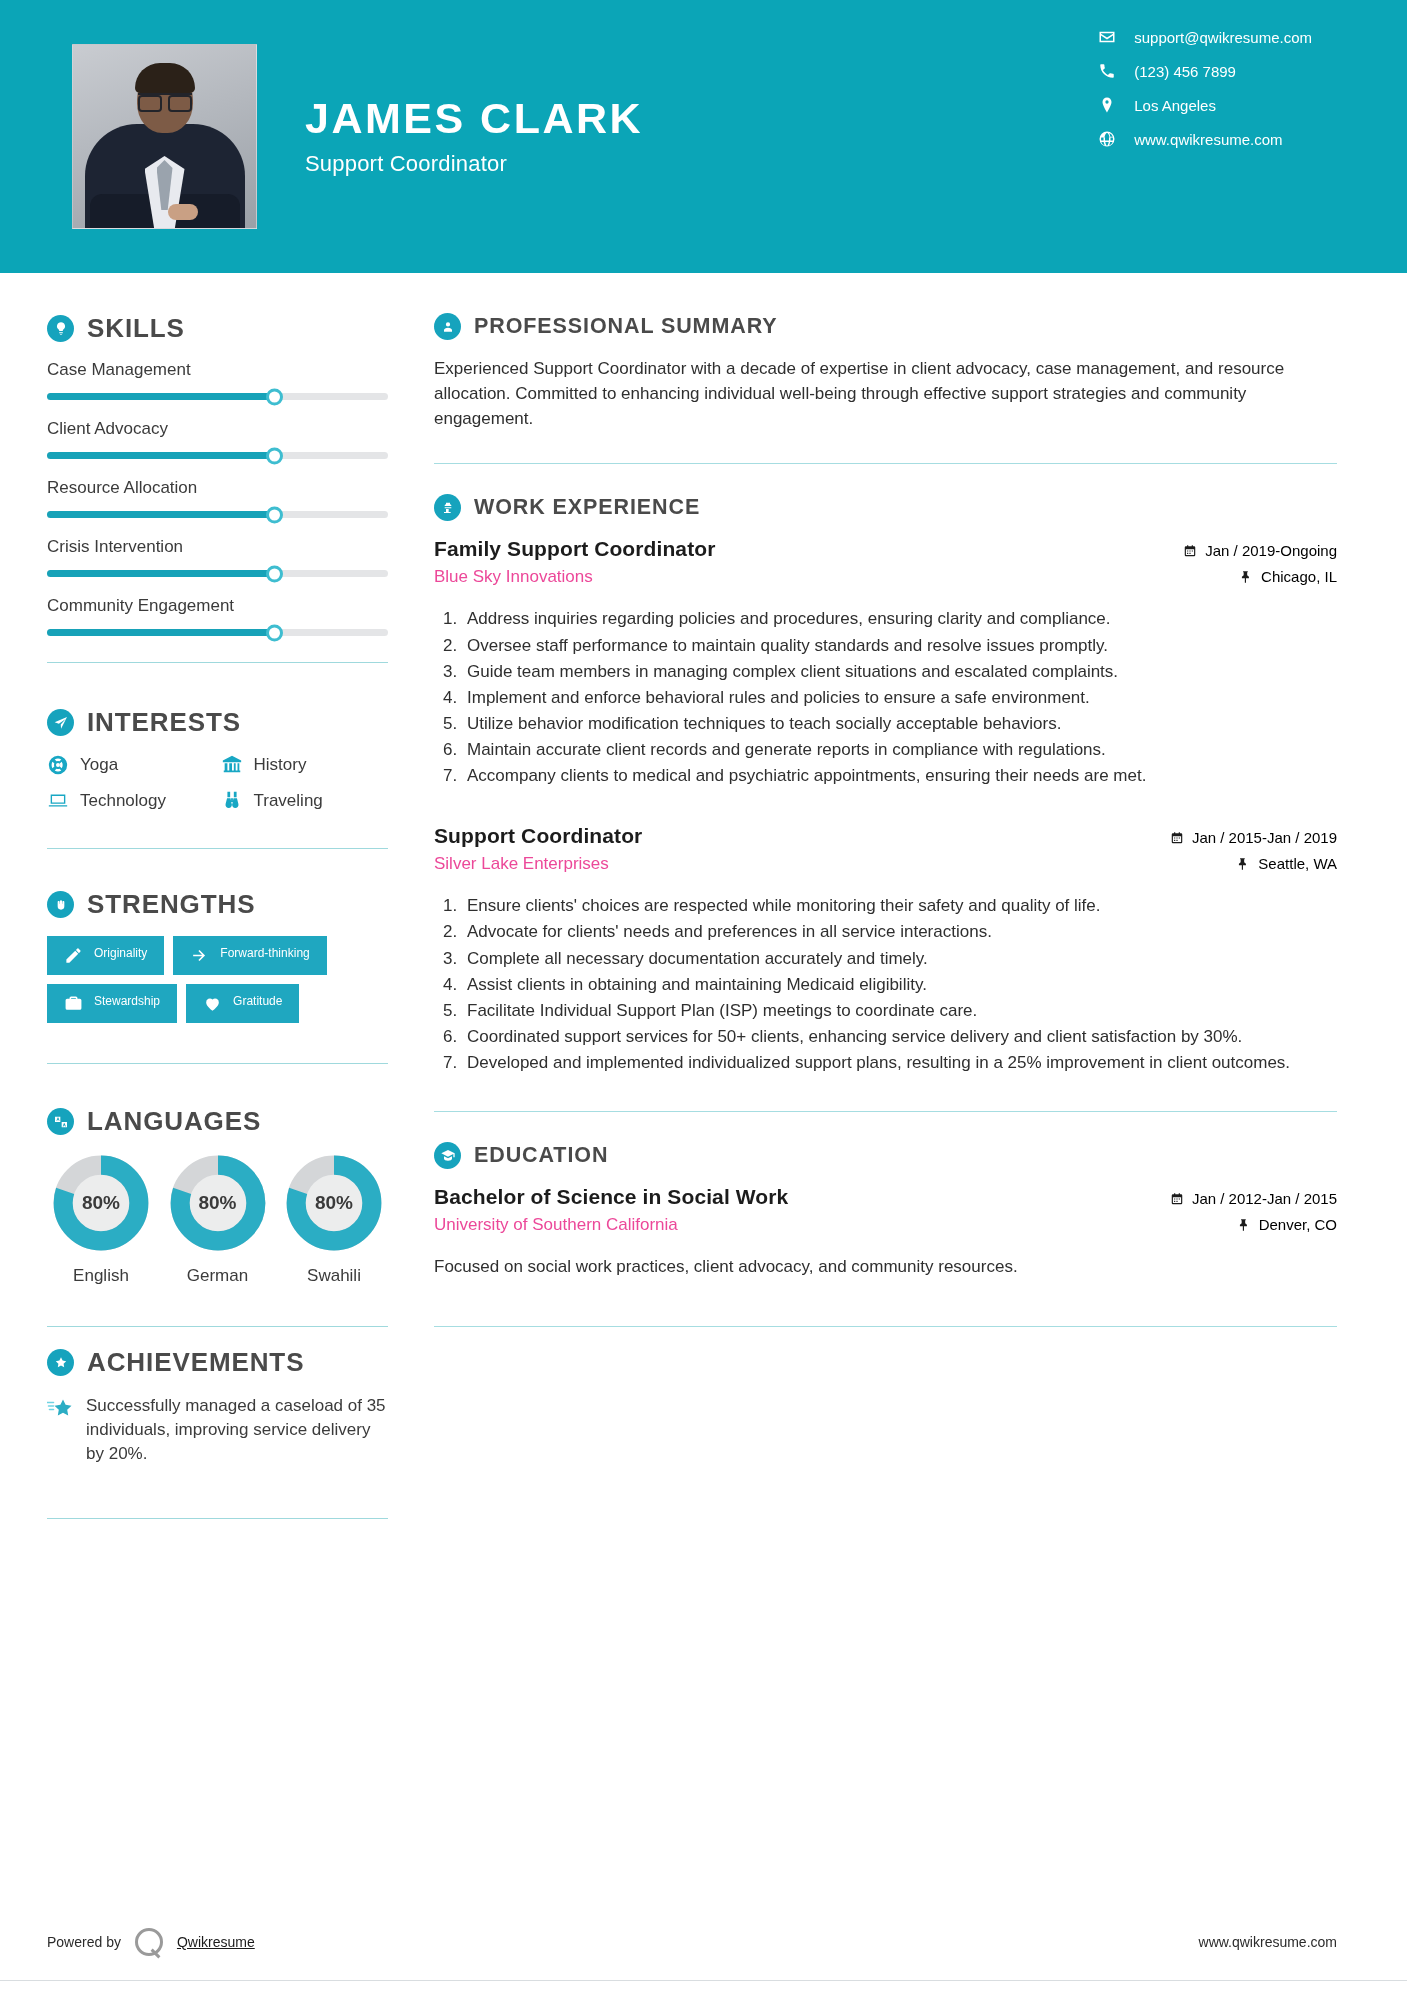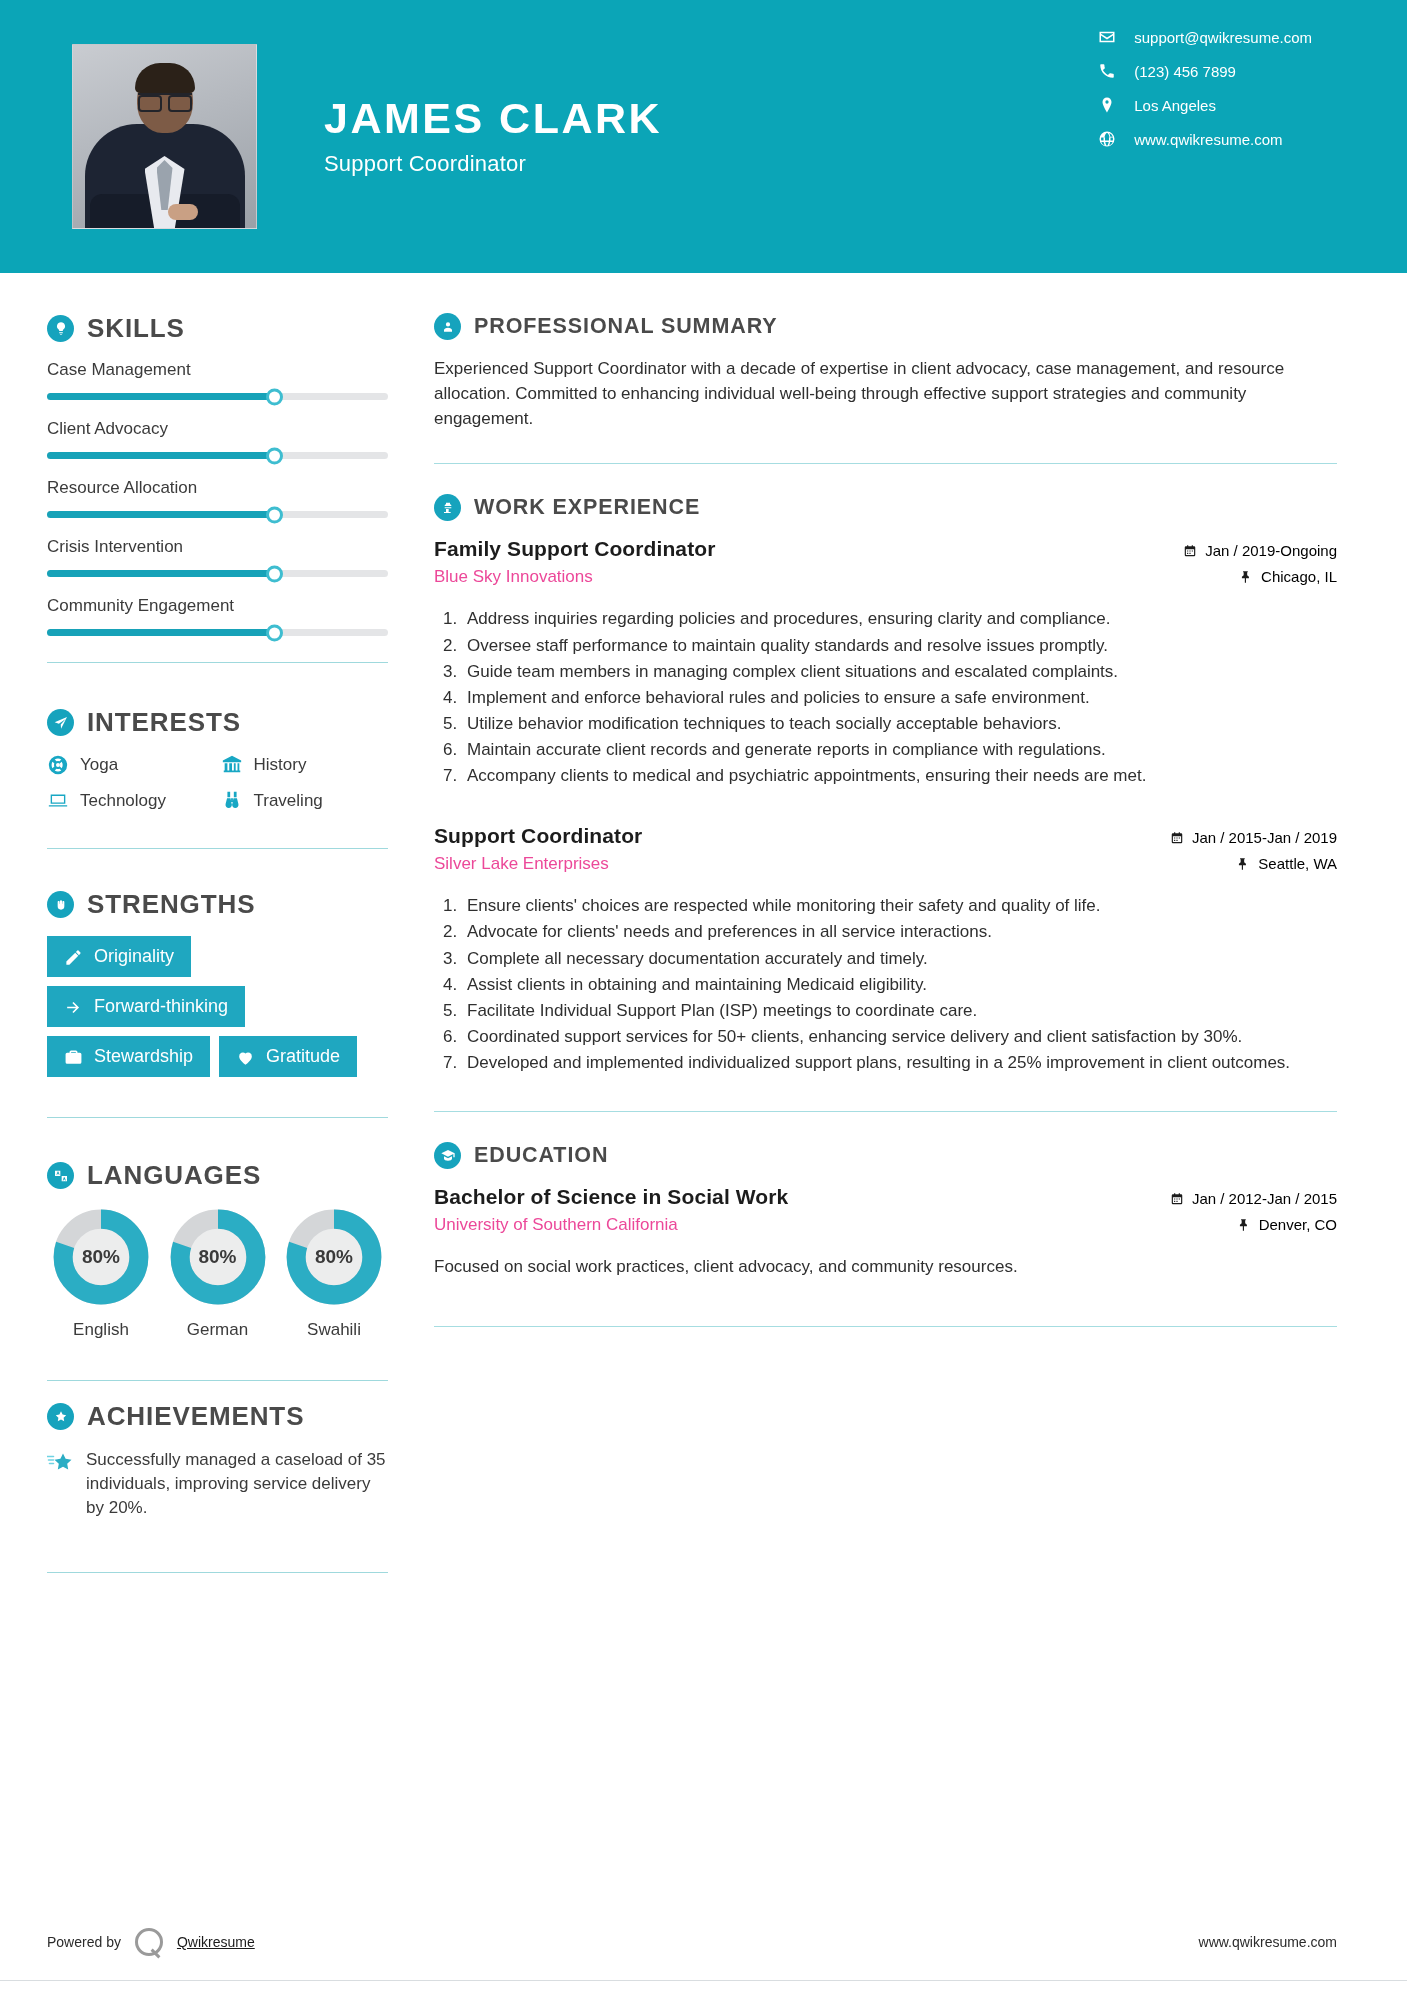"JAMES CLARK" .name-block { margin-left: 67px -> 48px }
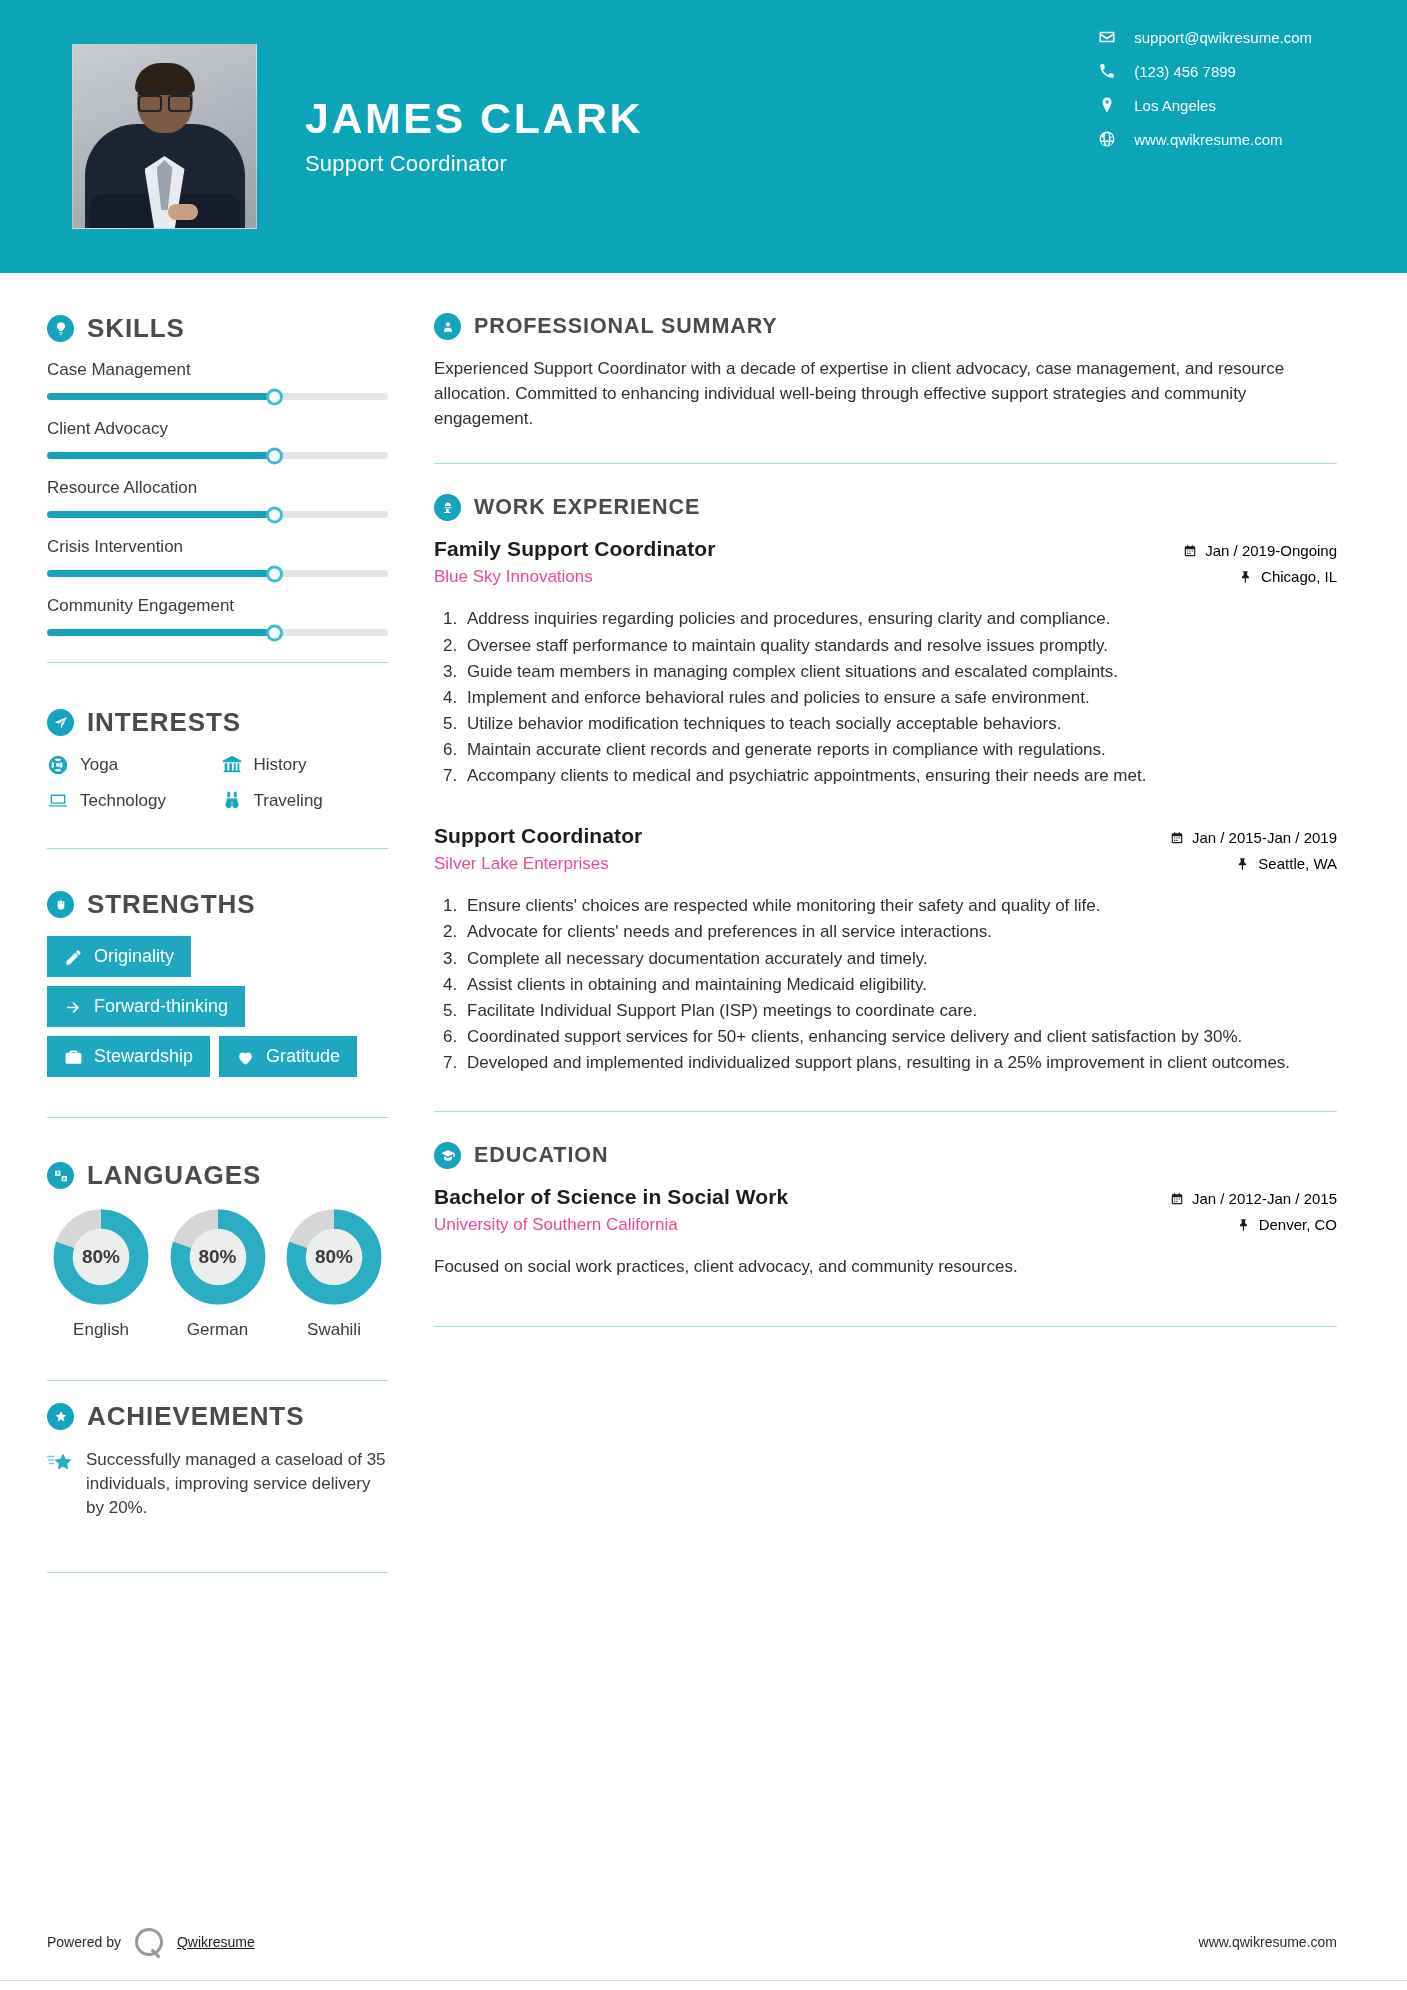"Originality" .str-tag { align-items: flex-end -> flex-start; font-size: 18px -> 12px }
